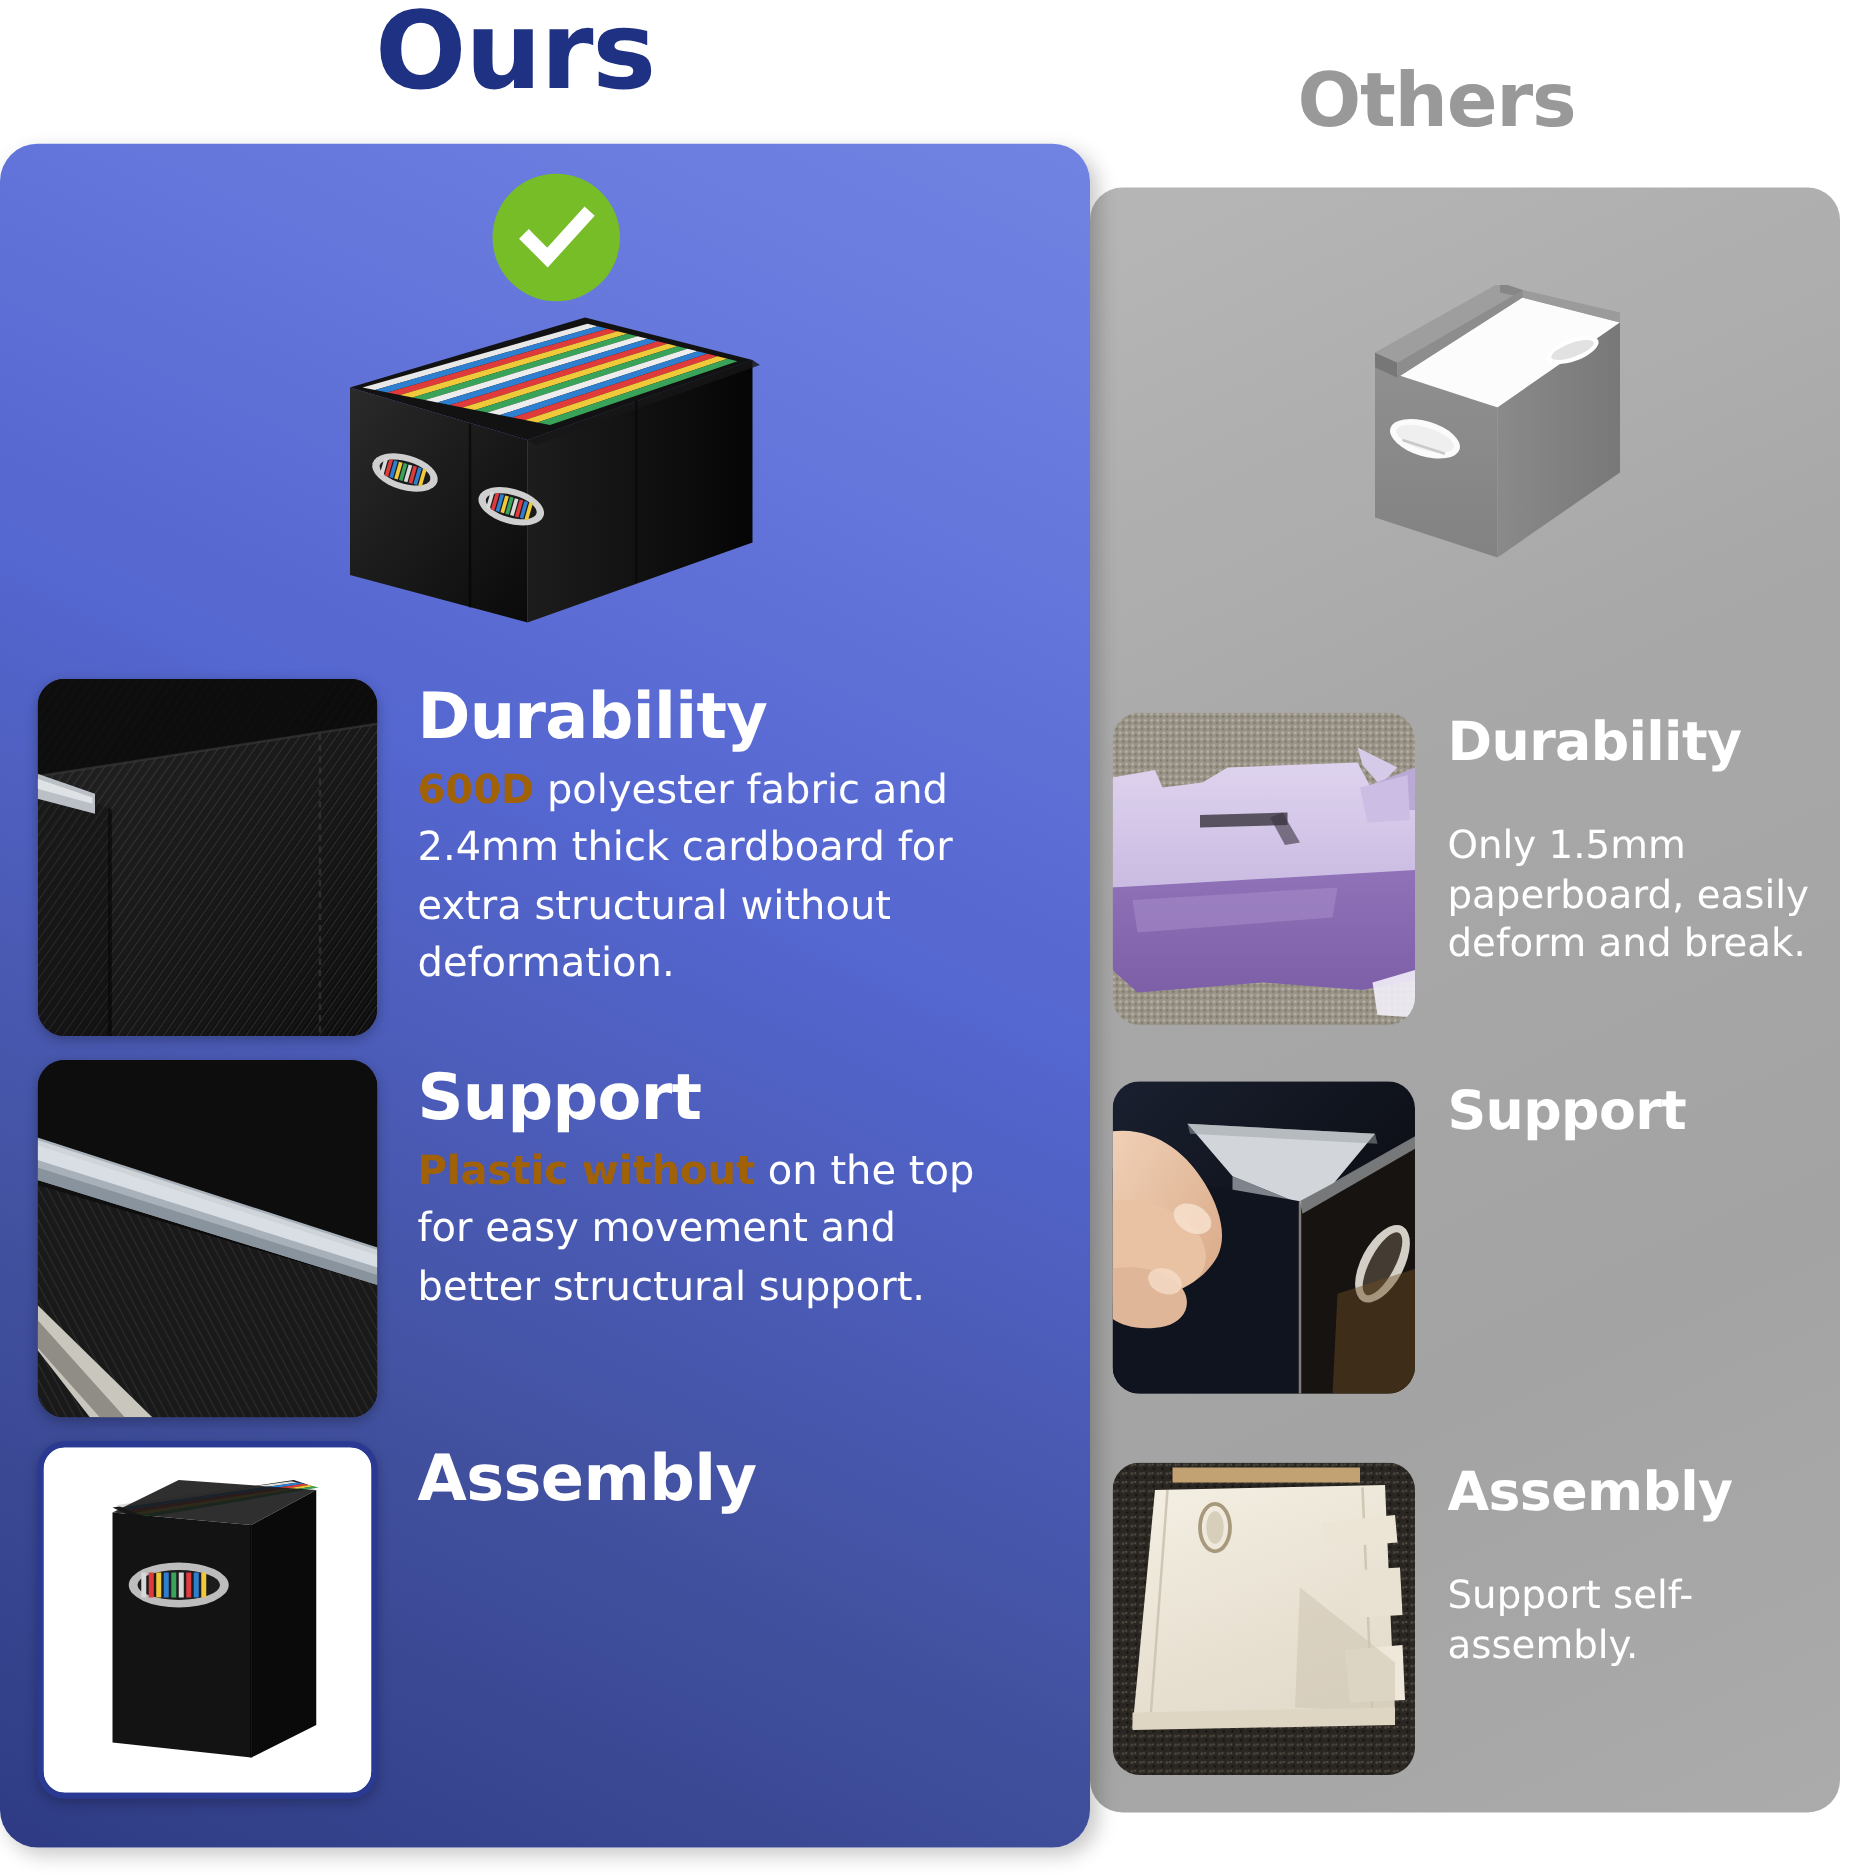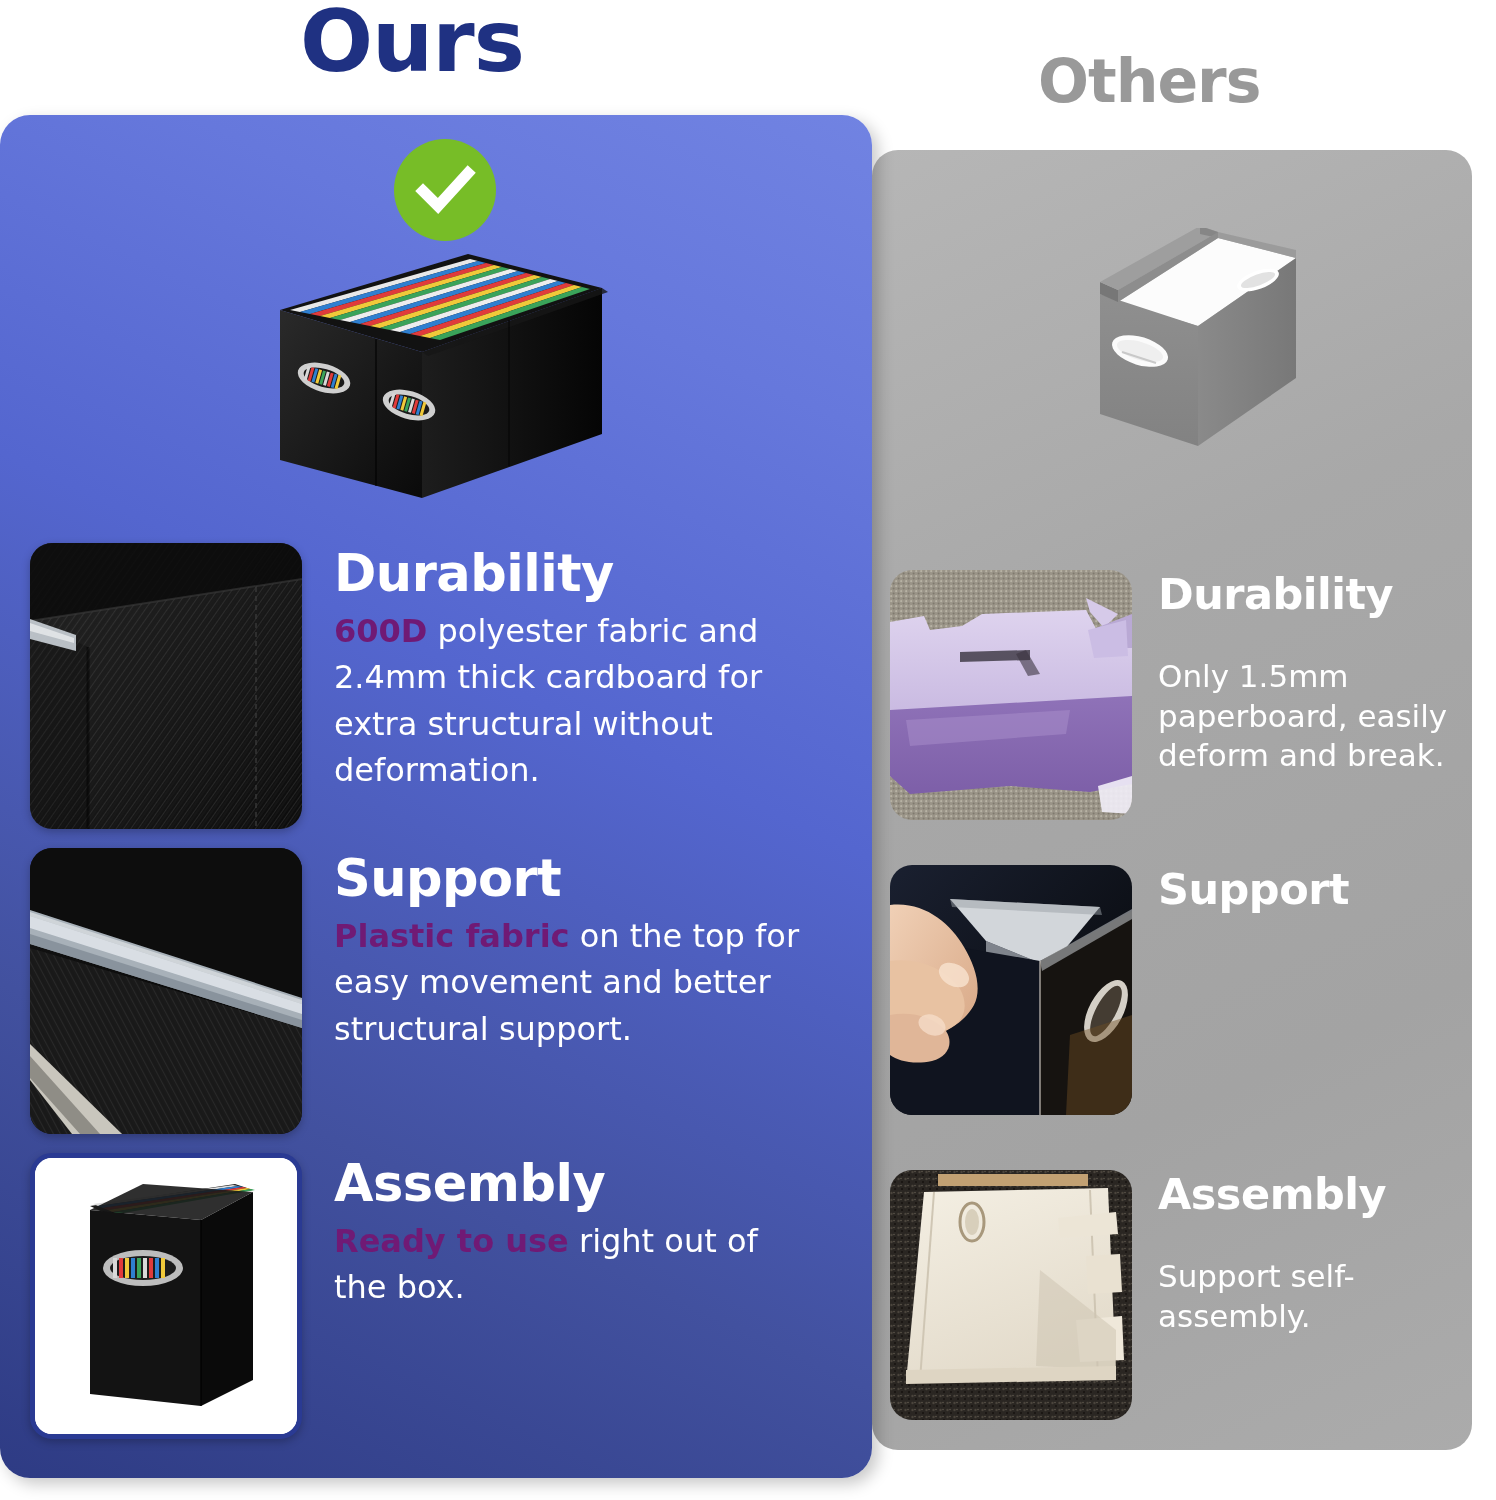"600D" .hl { color: #701a75 -> #a16207 }
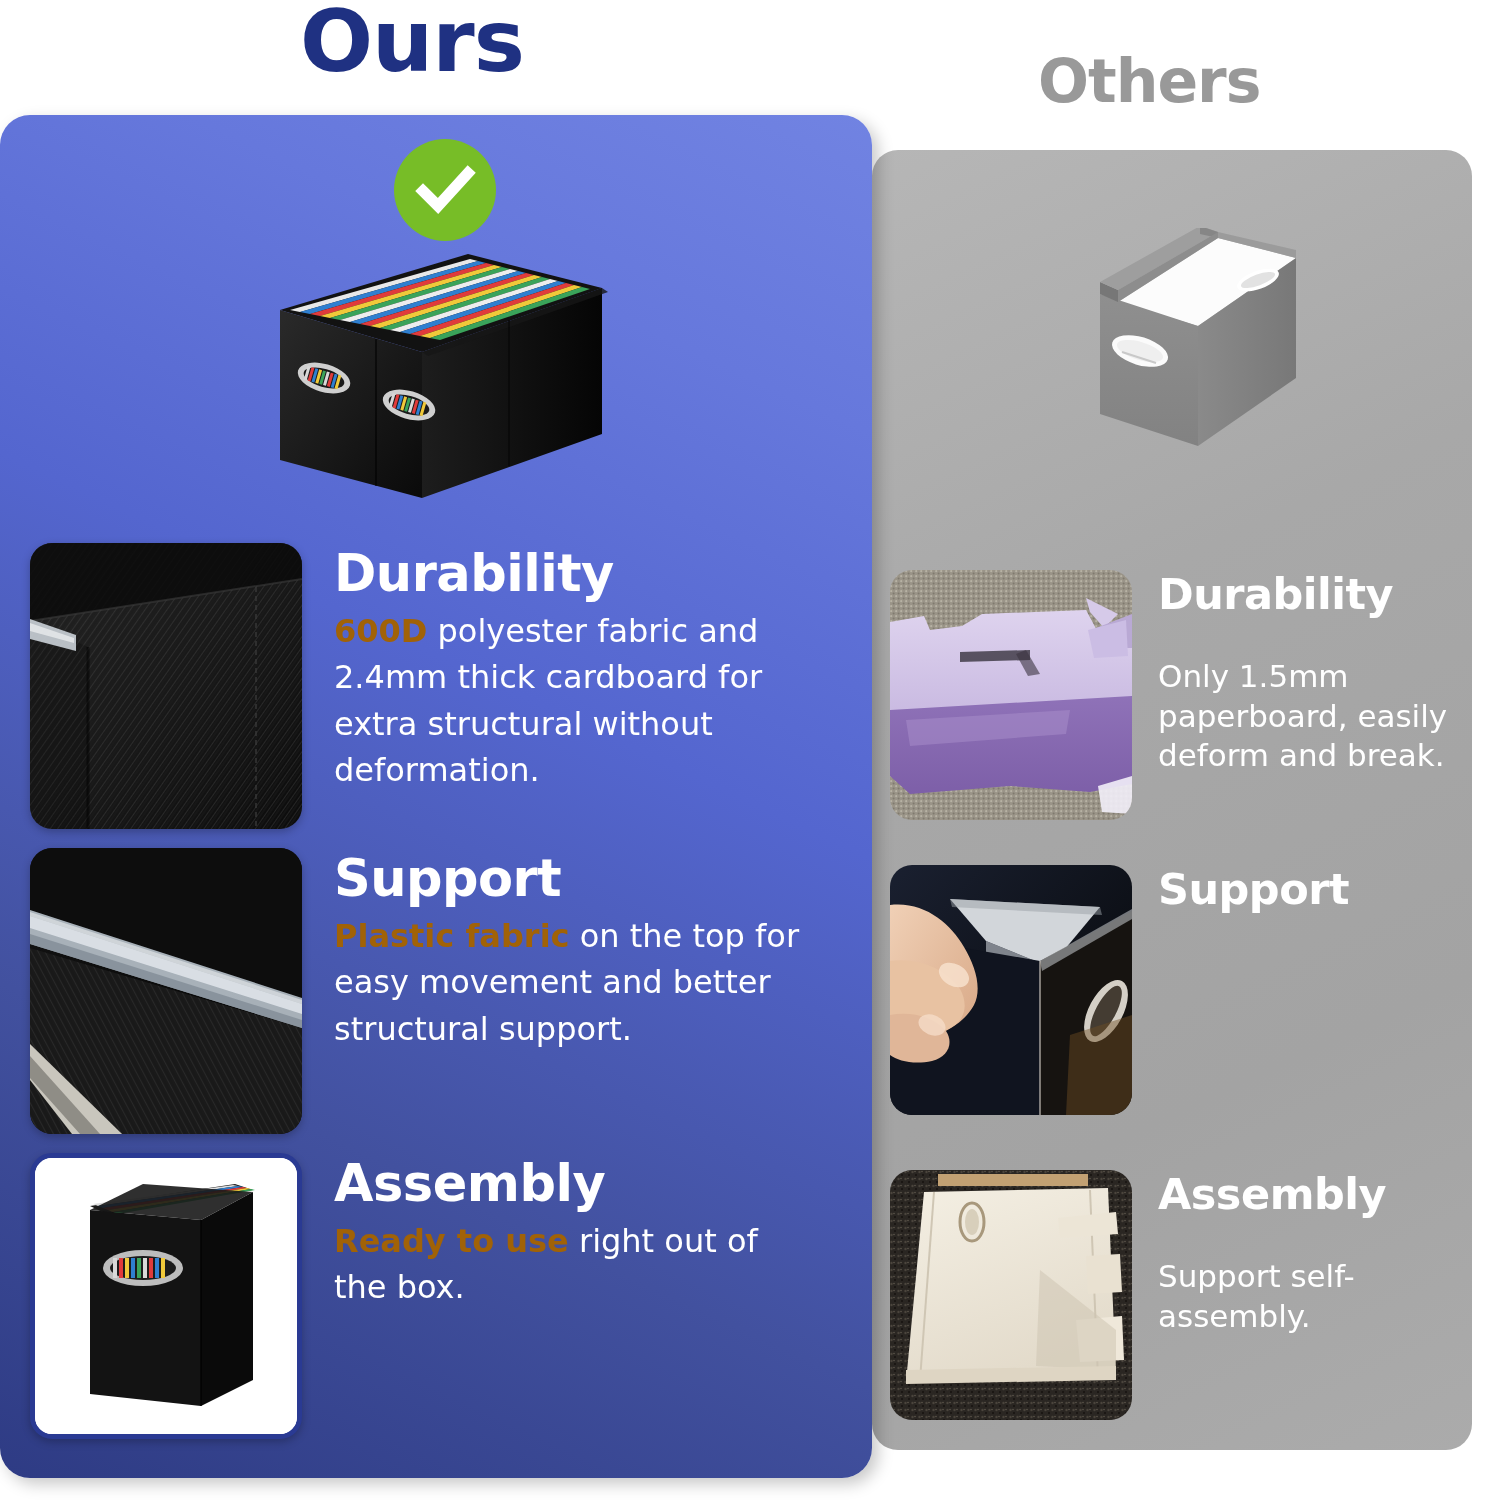"Plastic fabric" span.hl { text: fabric -> without }
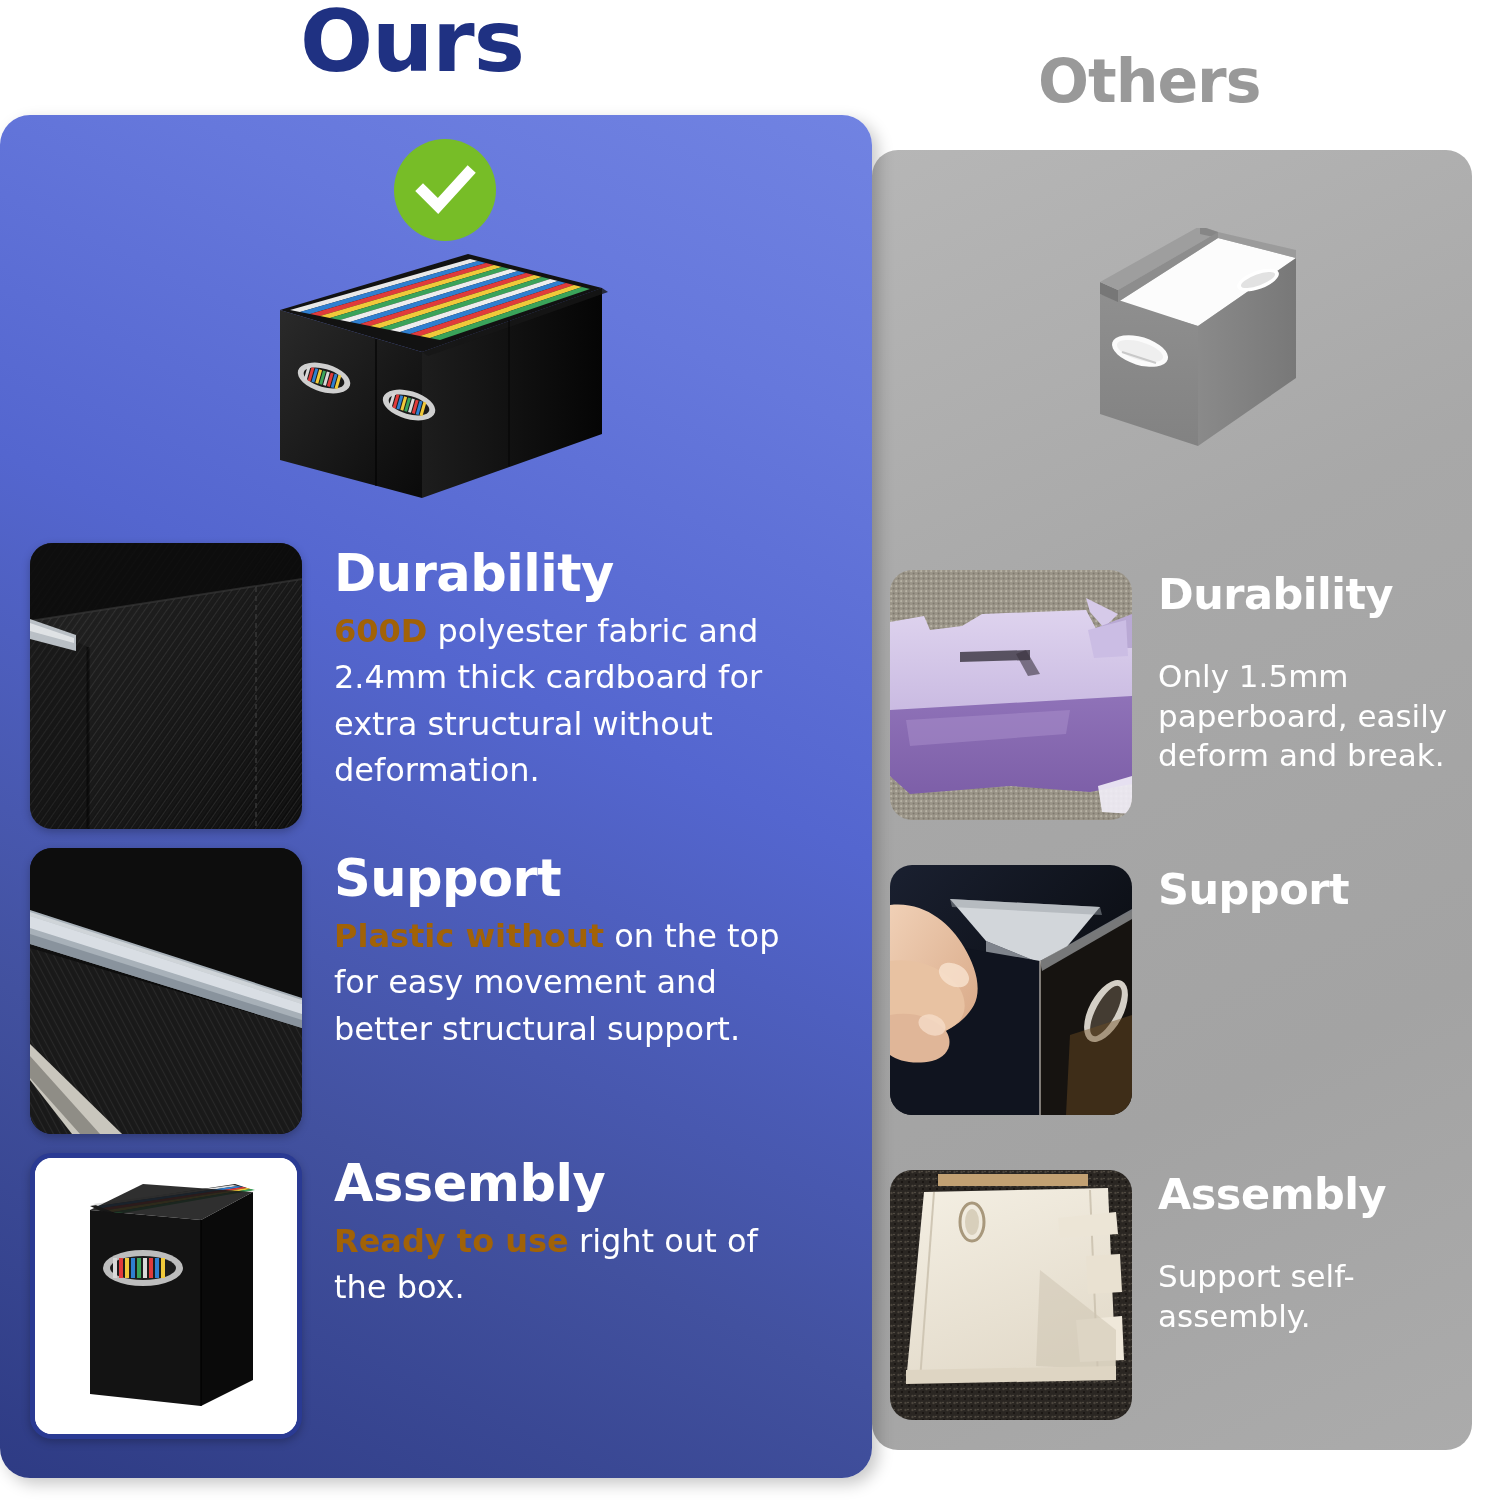"Ready to use right out" div.p-ours { html: <div><span>Ready to use</span><span> right out of the box.</span></div> -> none }
